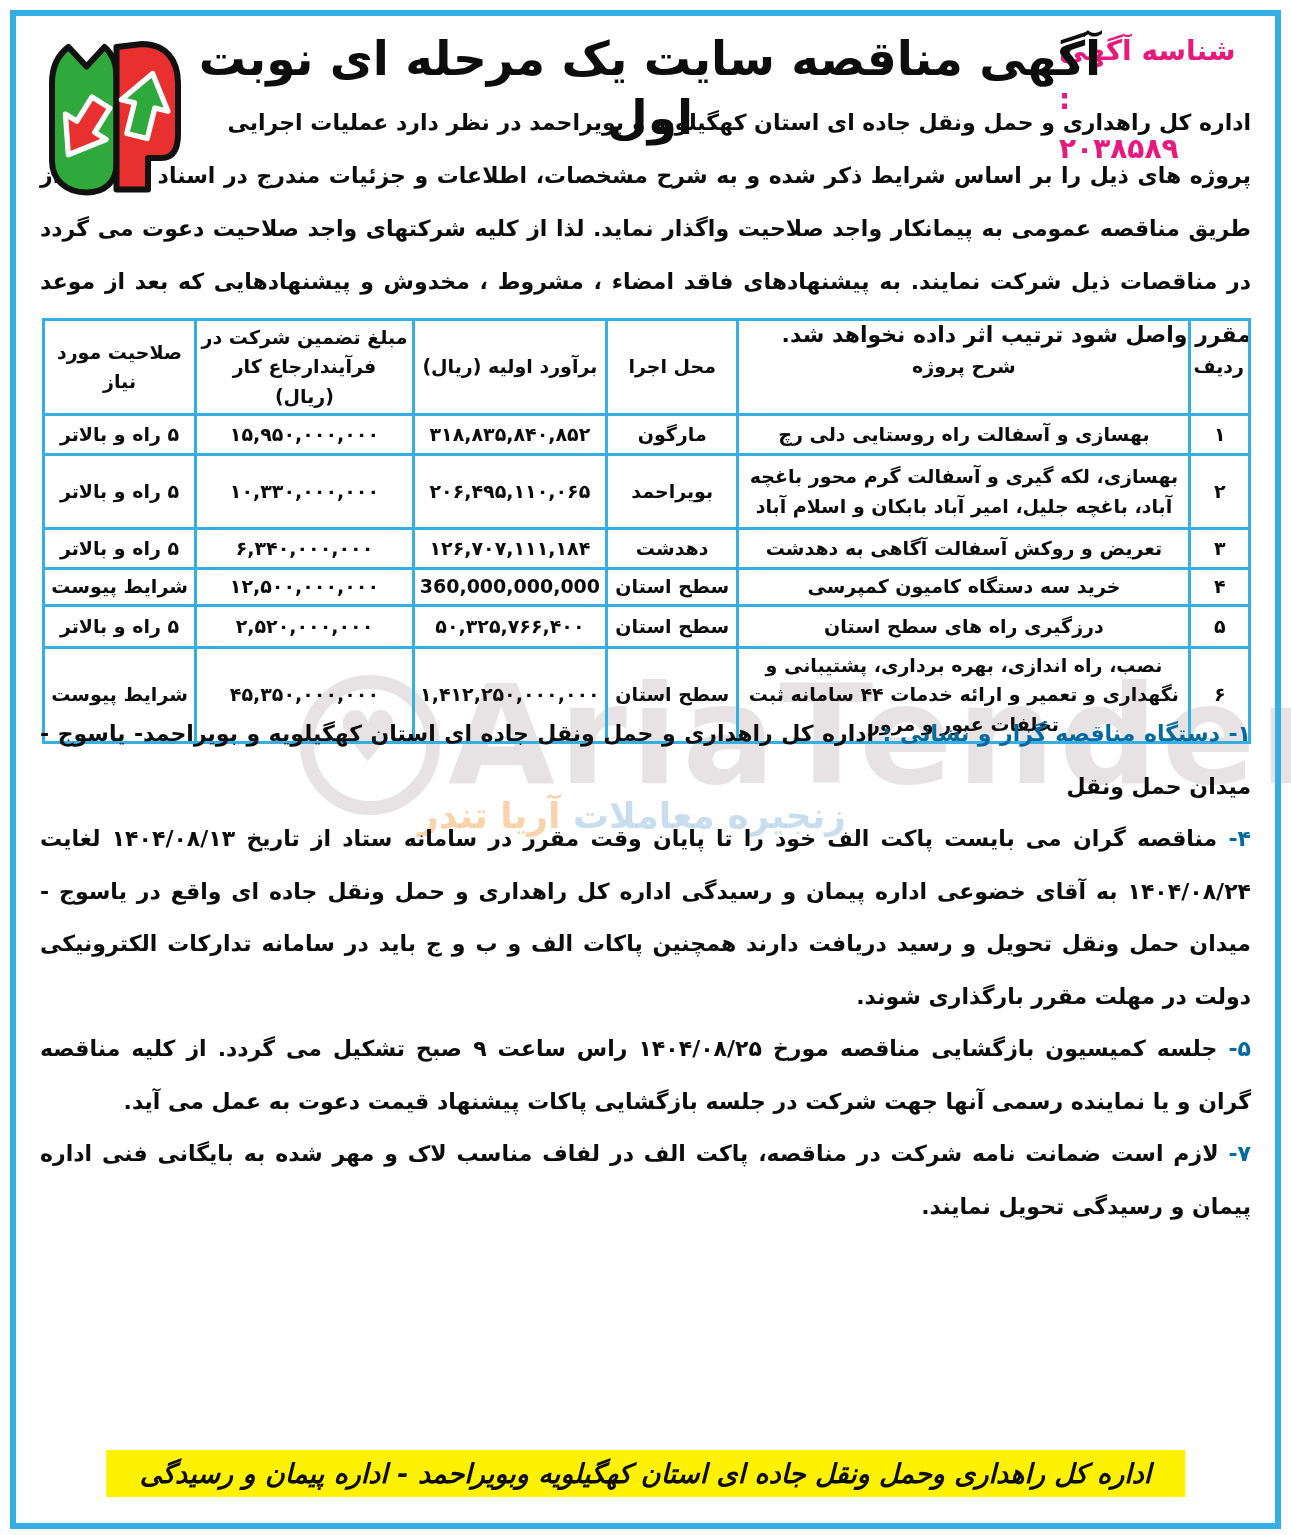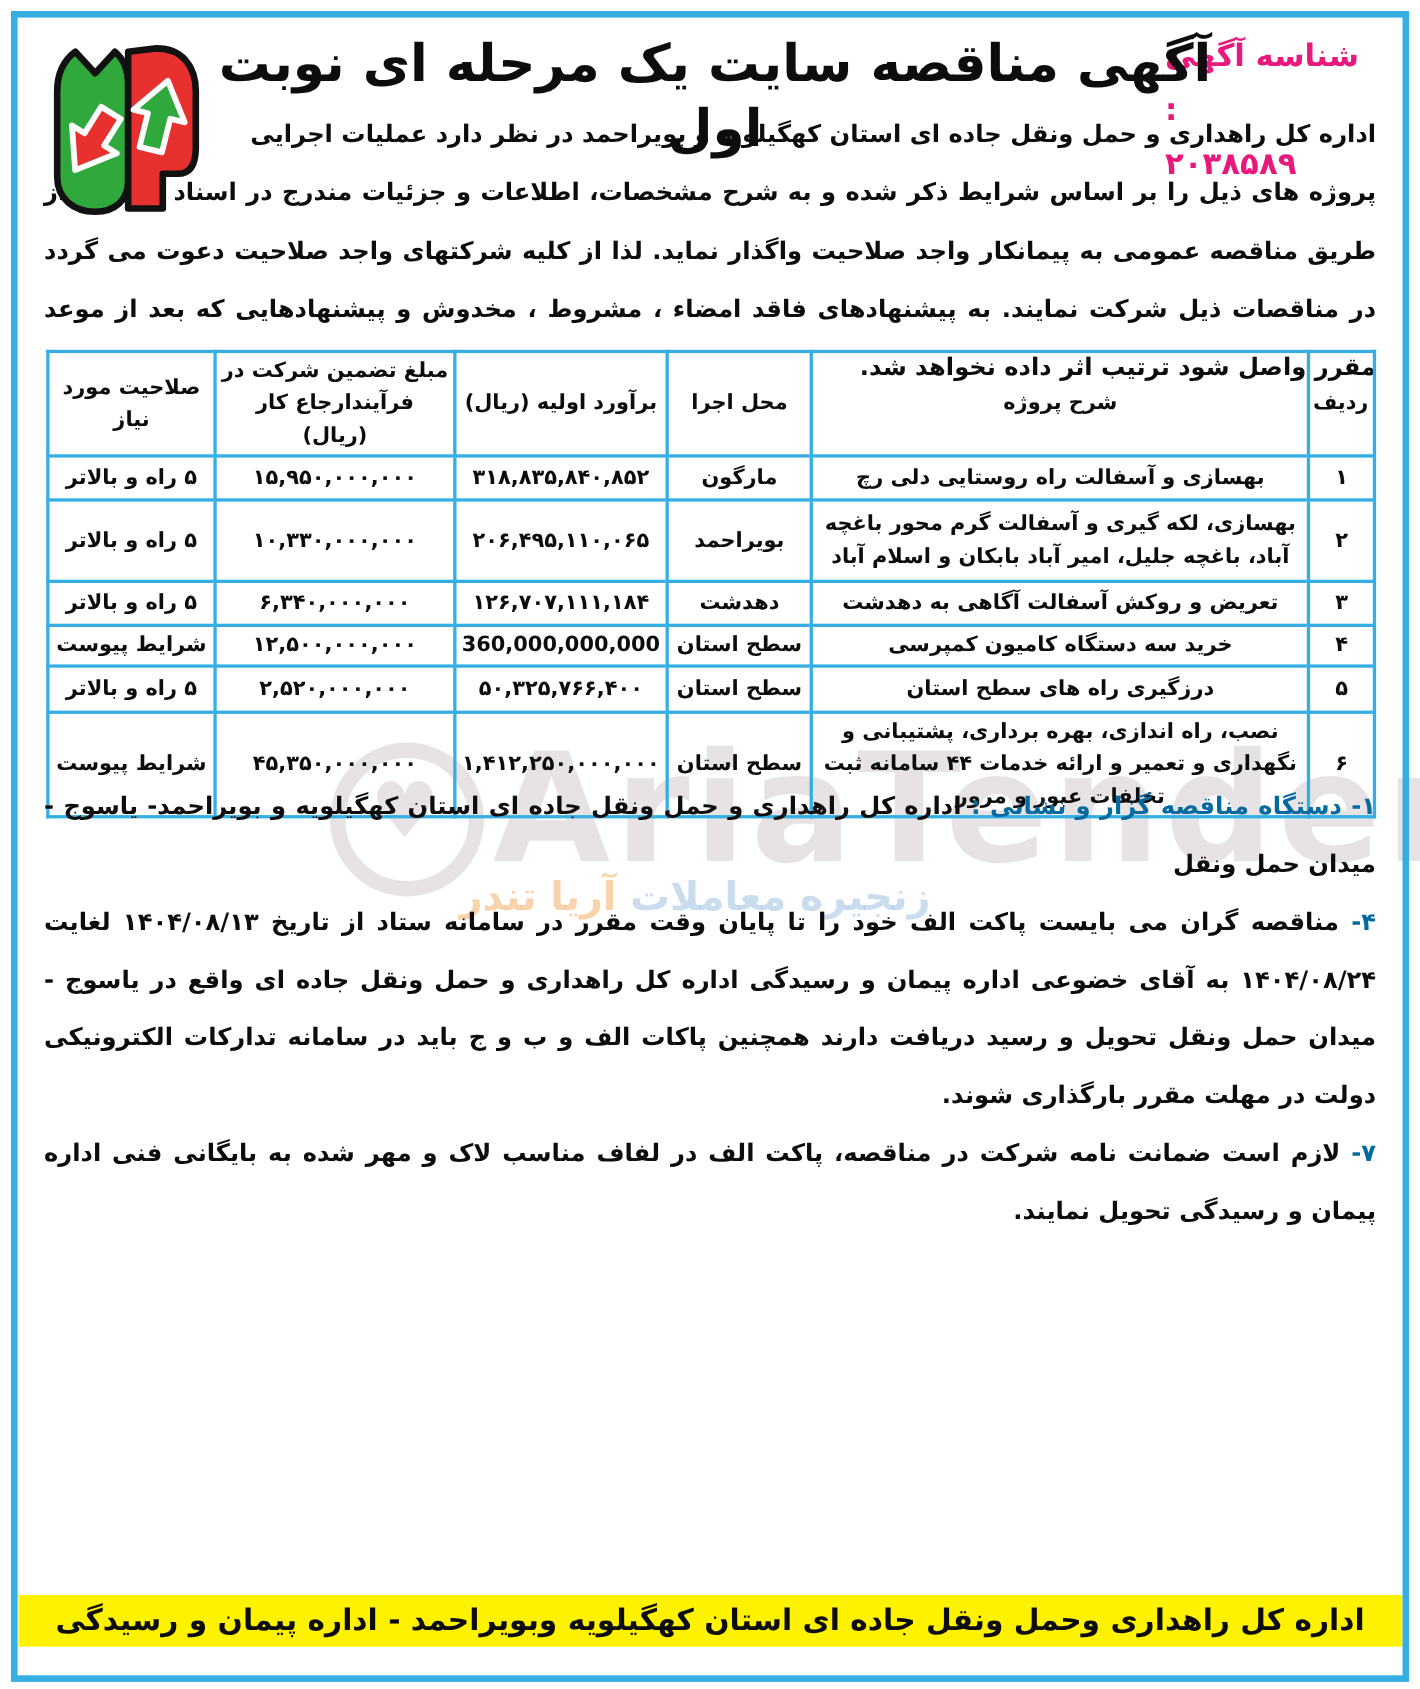"۵- جلسه کمیسیون بازگشایی مناقصه" p { html: none -> <p><span>۵- </span><span>جلسه کمیسیون بازگشایی مناقصه مورخ ۱۴۰۴/۰۸/۲۵ راس ساعت ۹ صبح تشکیل می گردد. از کلیه مناقصه گران و یا نماینده رسمی آنها جهت شرکت در جلسه بازگشایی پاکات پیشنهاد قیمت دعوت به عمل می آید.</span></p> }
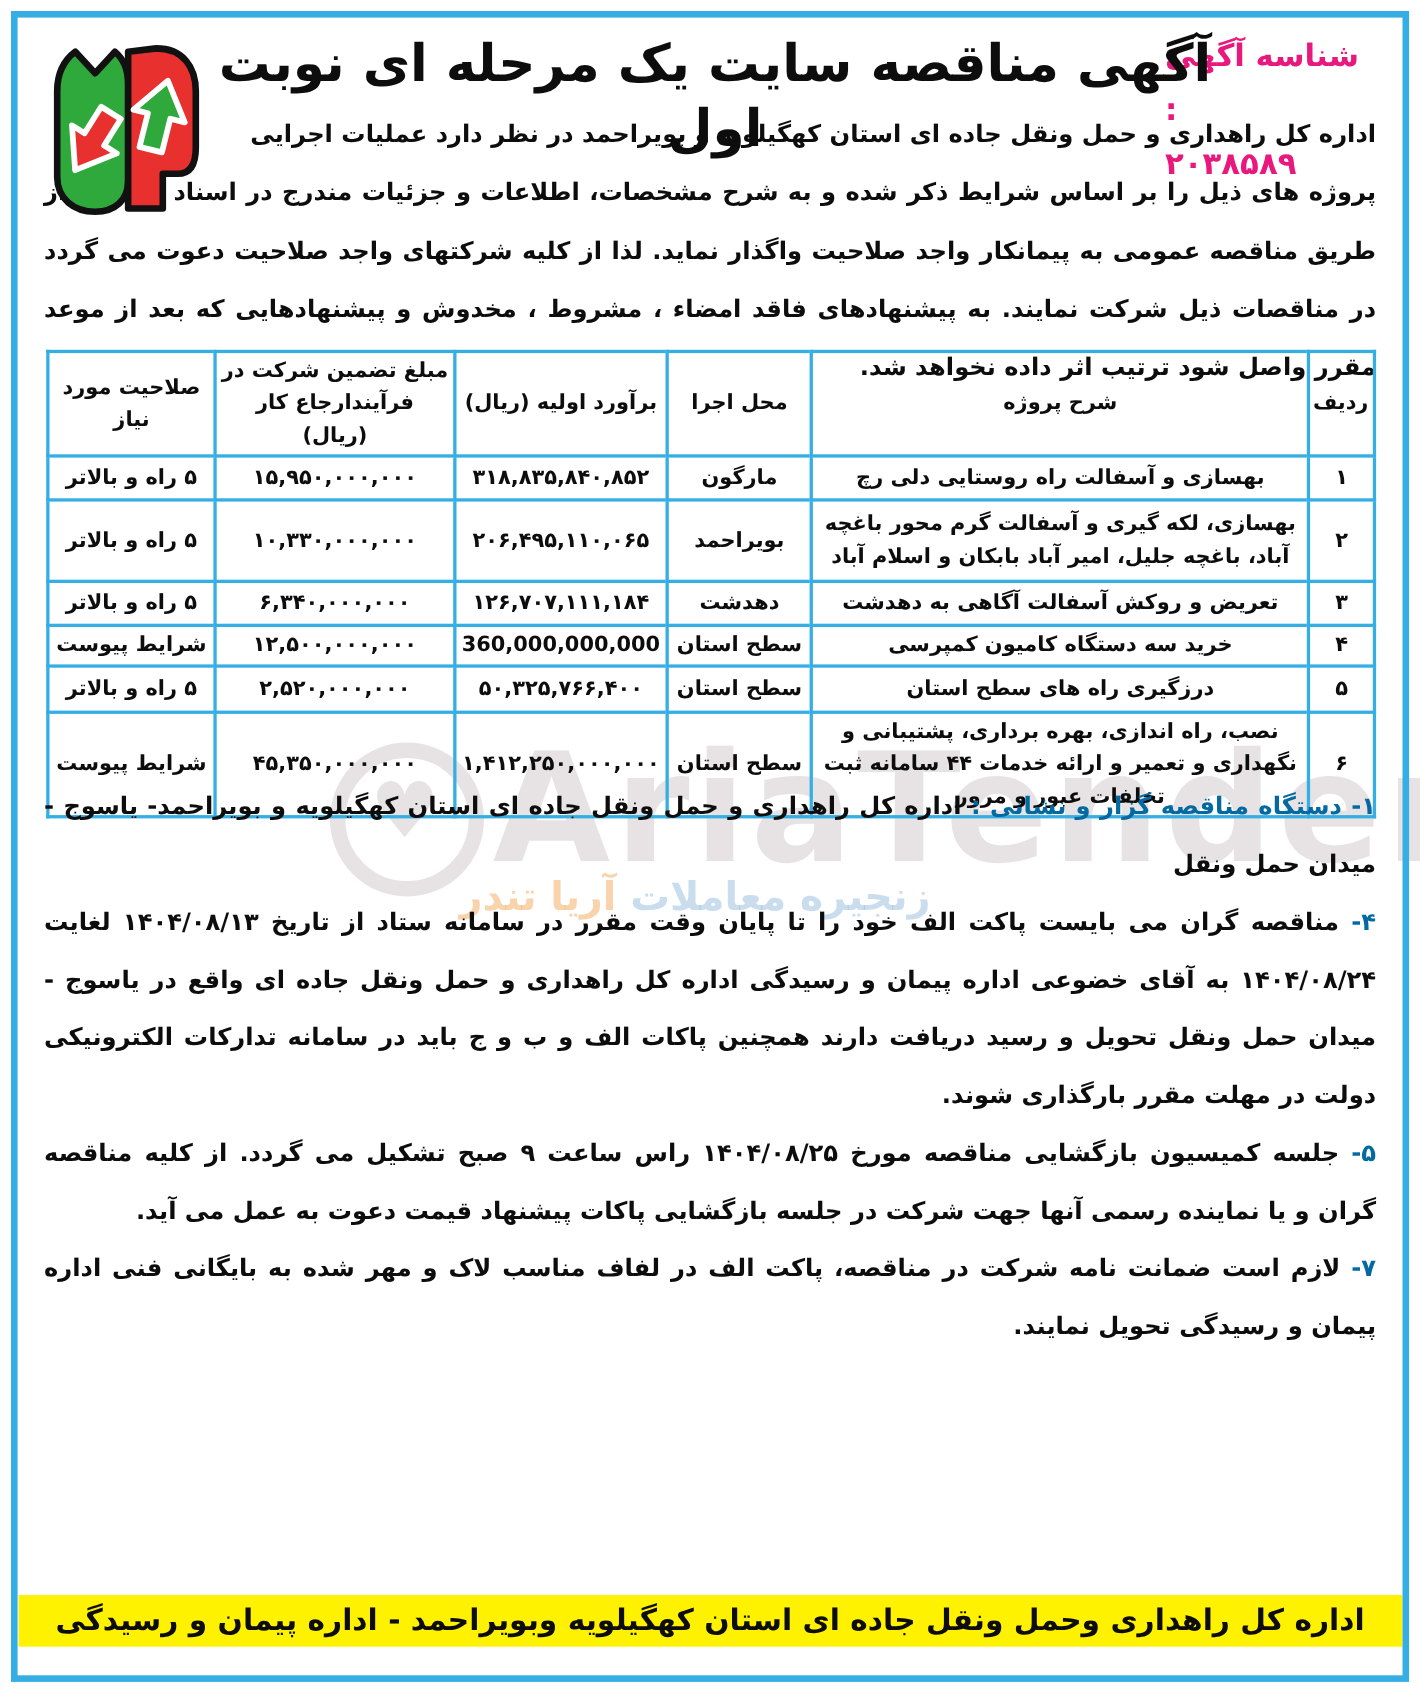"اداره کل راهداری وحمل ونقل" .footer { font-style: none -> italic }
